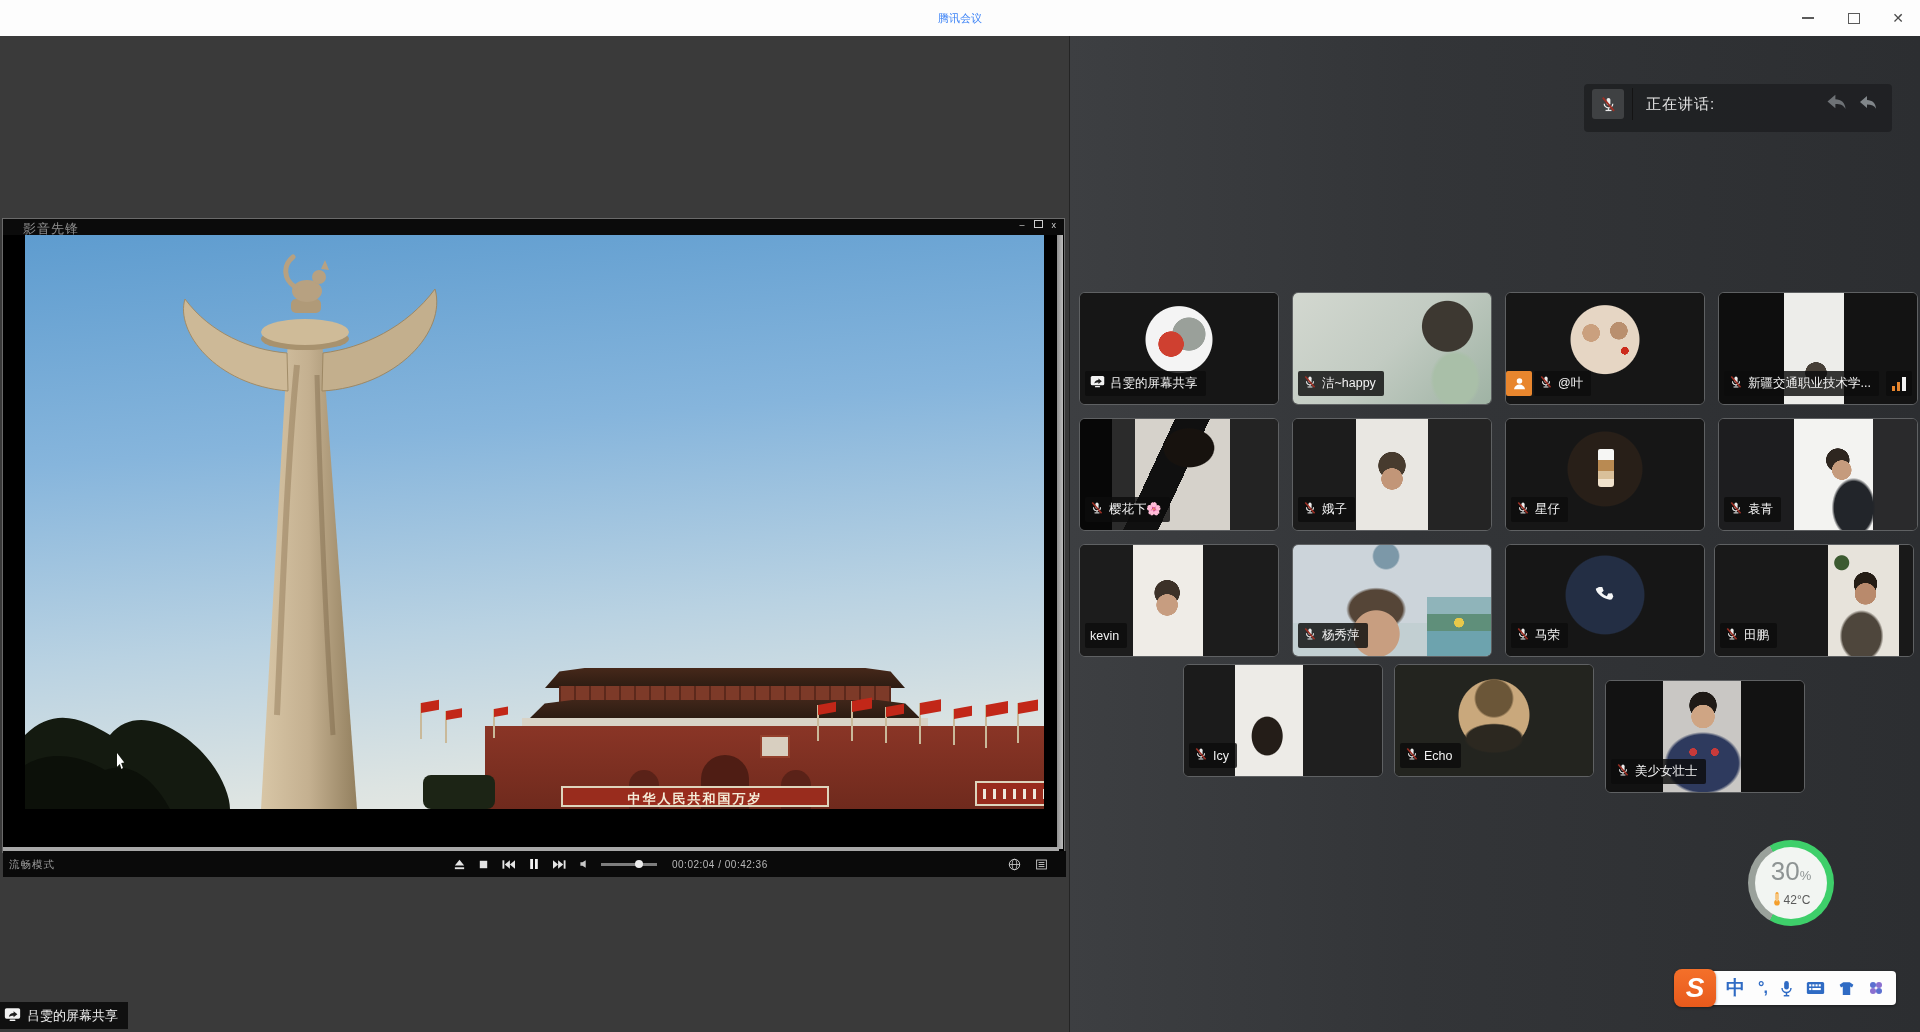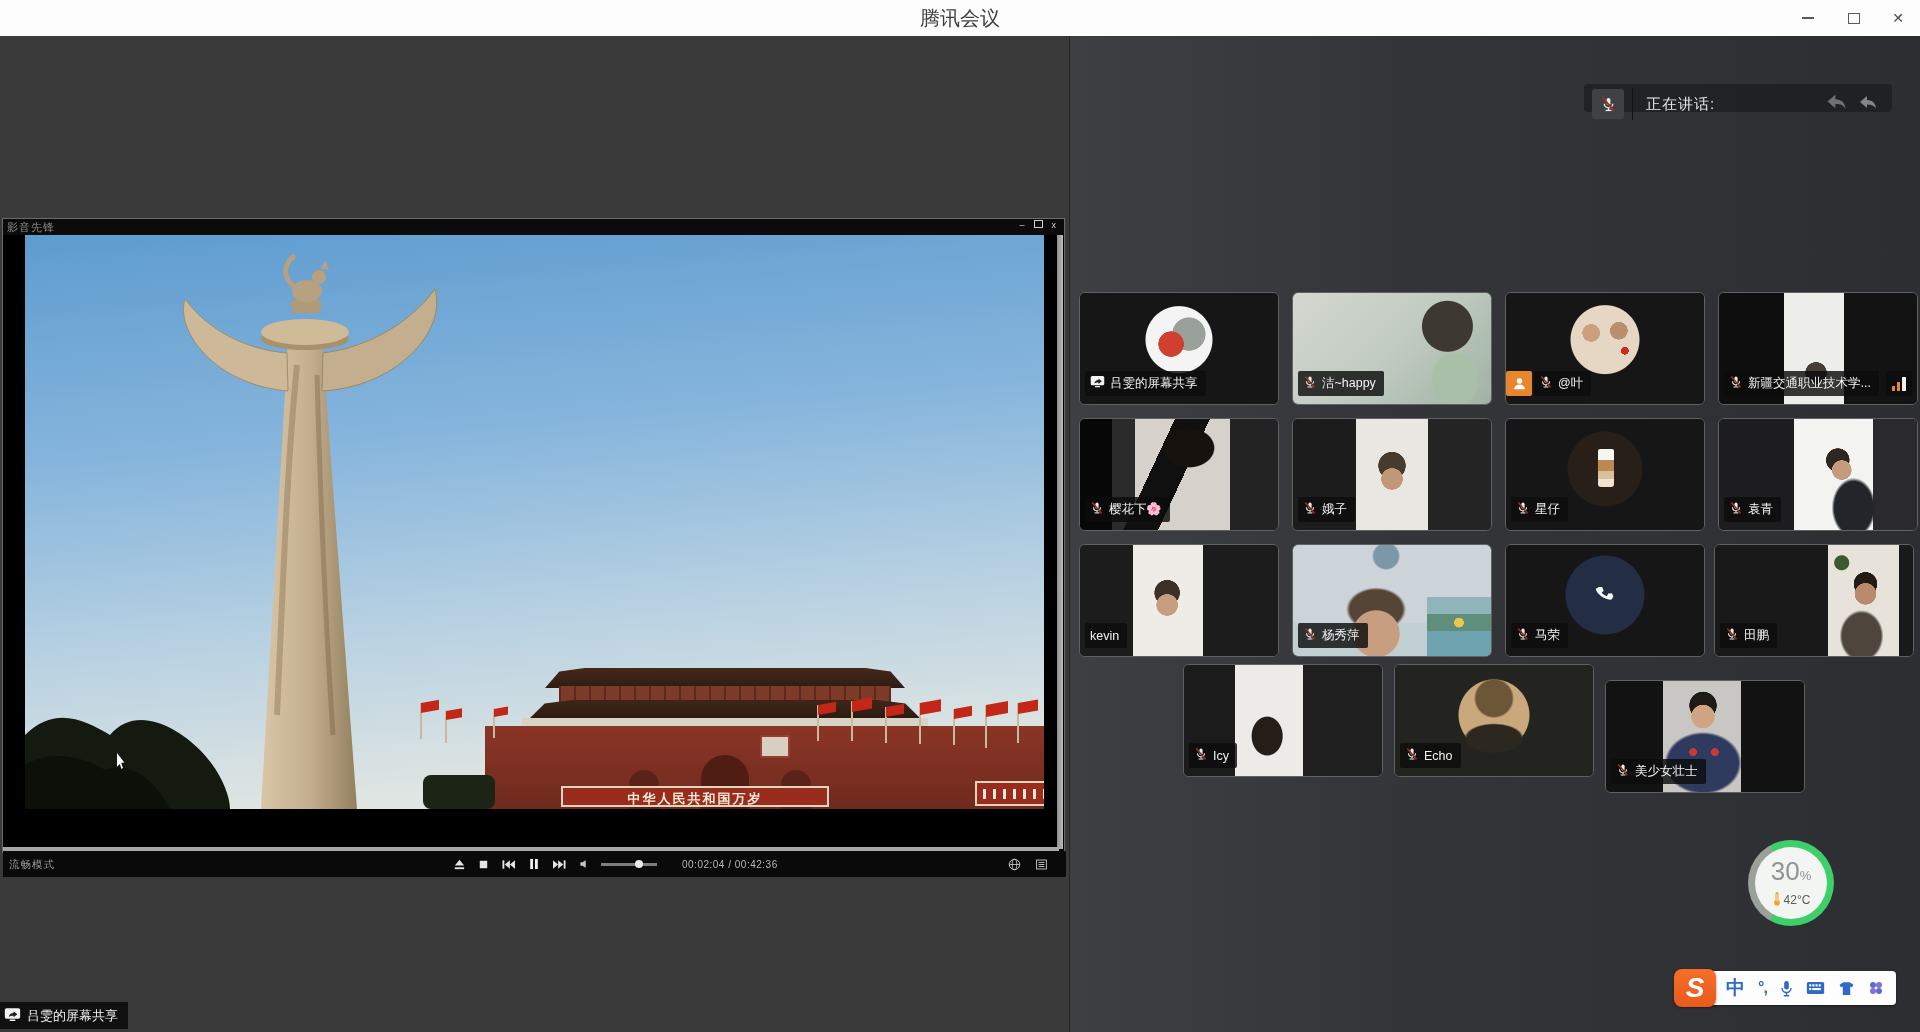"腾讯会议" #apptitle { color: #404040 -> #3b82f6; font-size: 20px -> 11px }
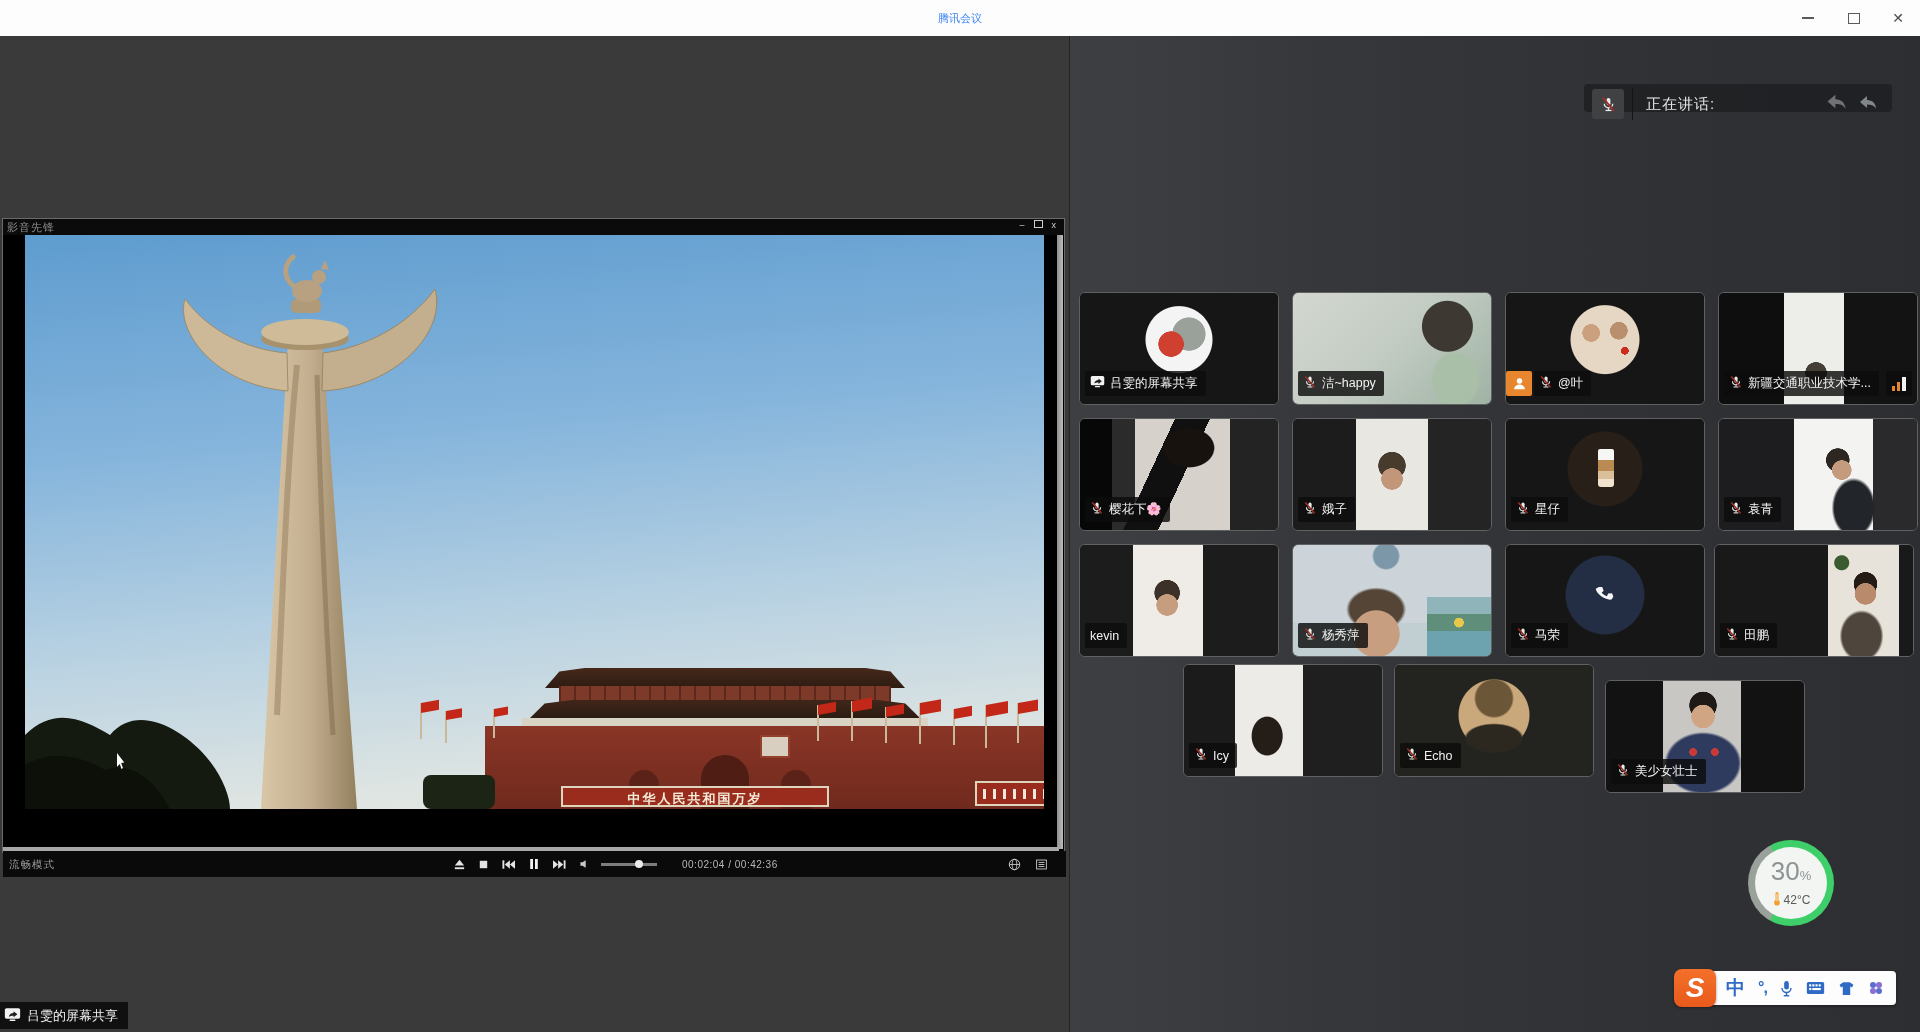"正在讲话:" #speakbar { height: 28px -> 48px }
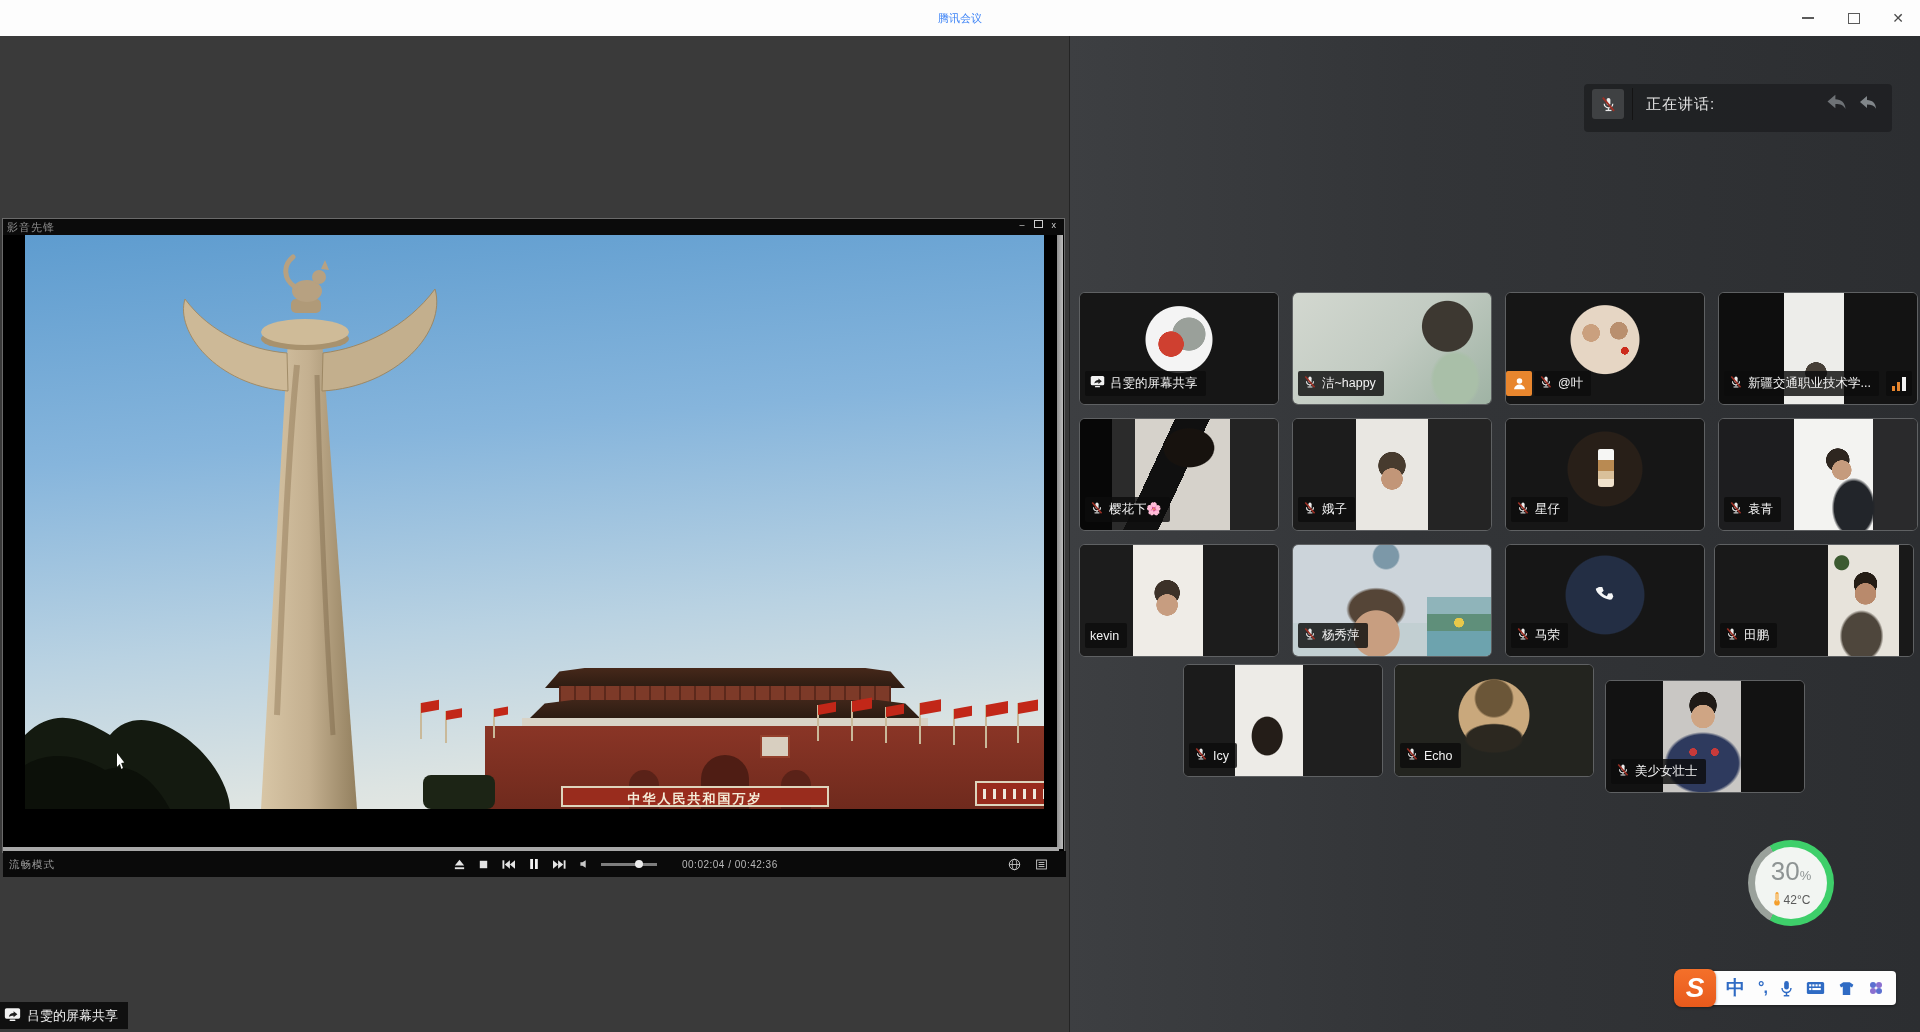"影音先锋" #pw-title { font-size: 11px -> 13px; left: 4px -> 20px }
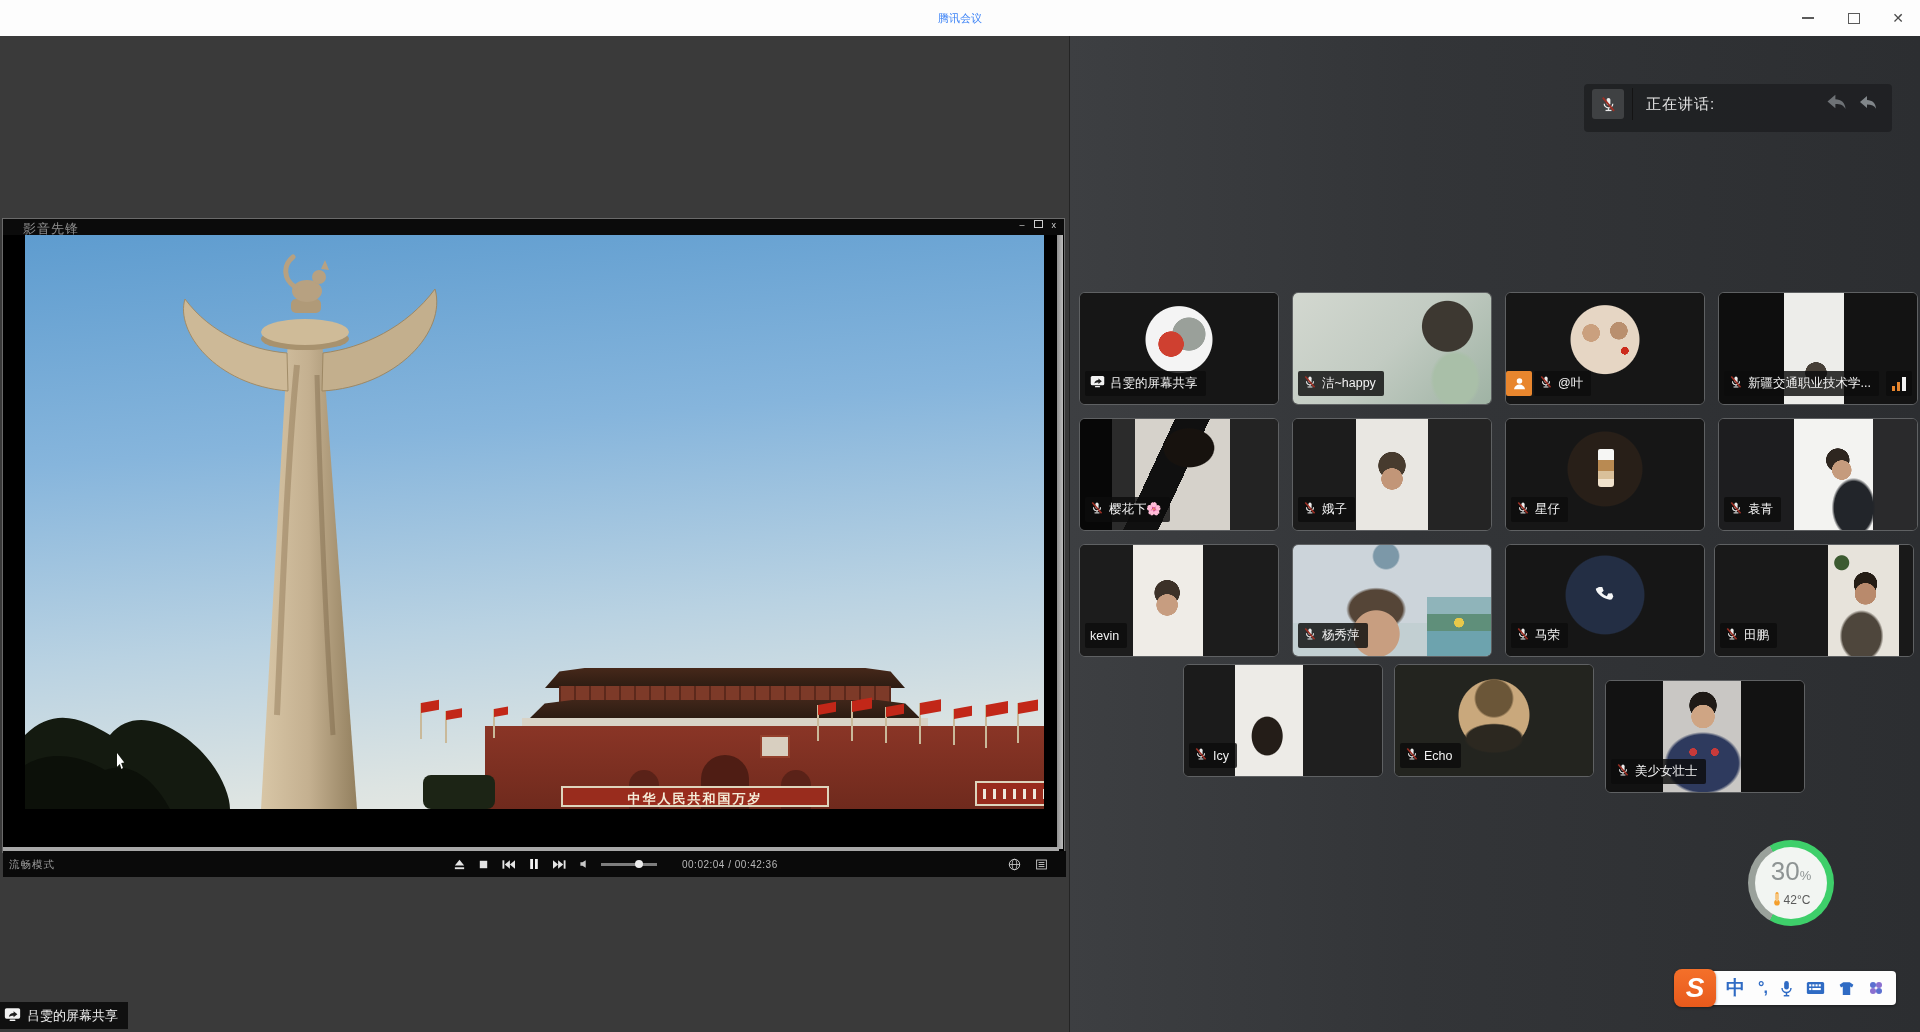"00:02:04 / 00:42:36" #pw-time { margin-left: 14px -> 4px }
